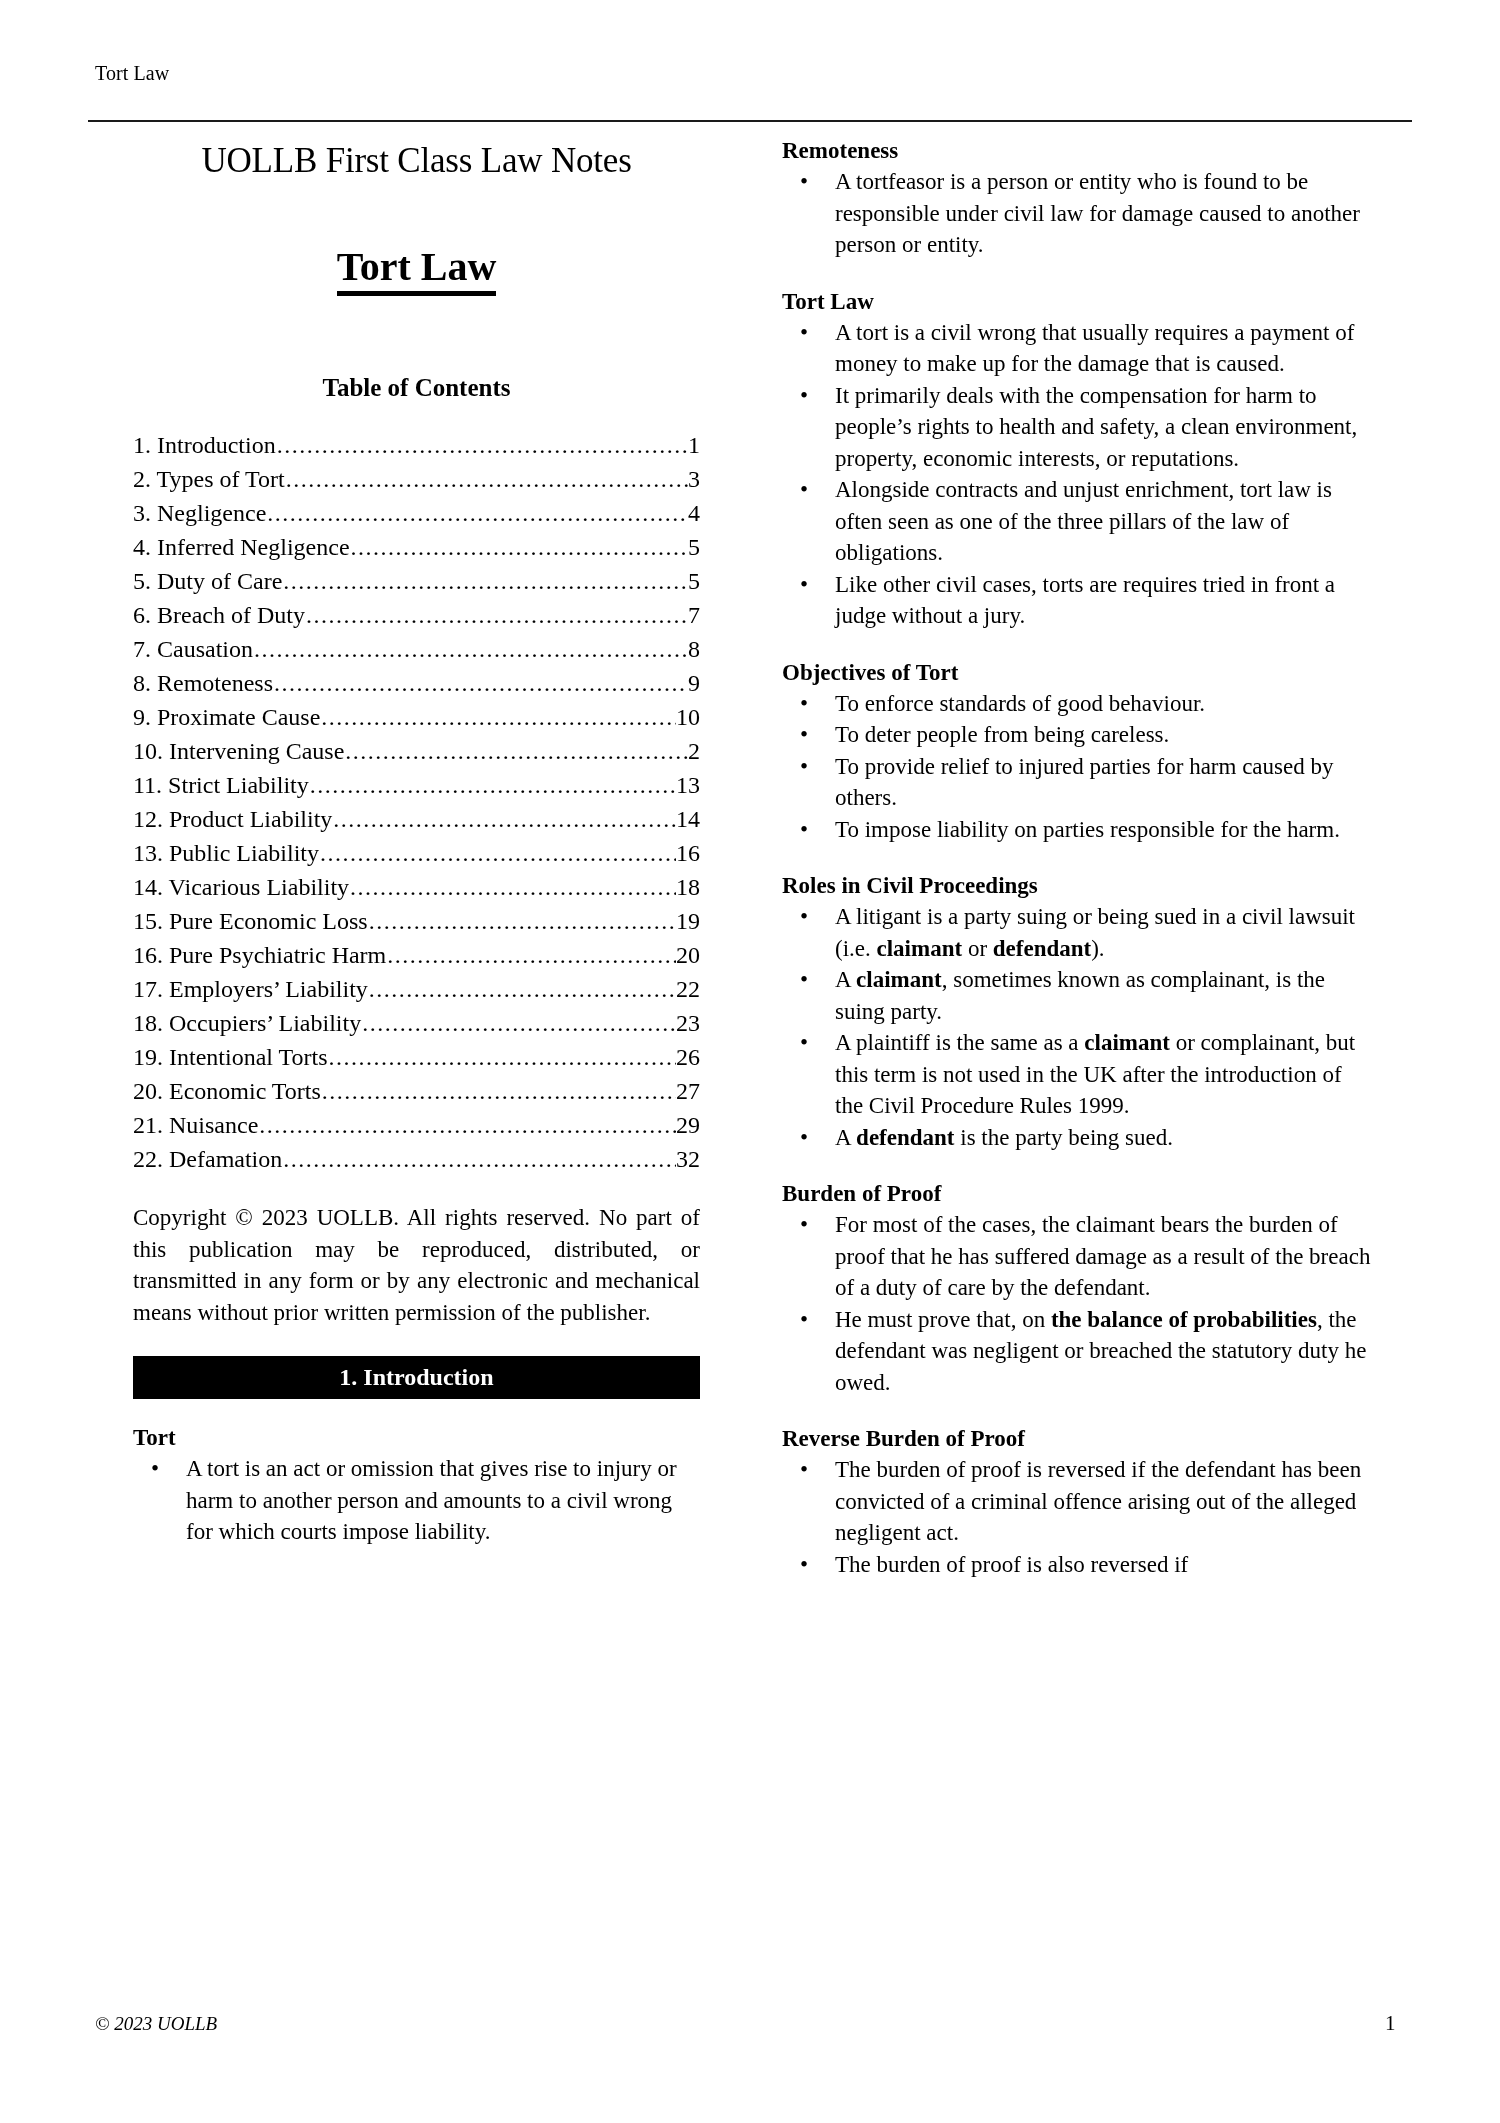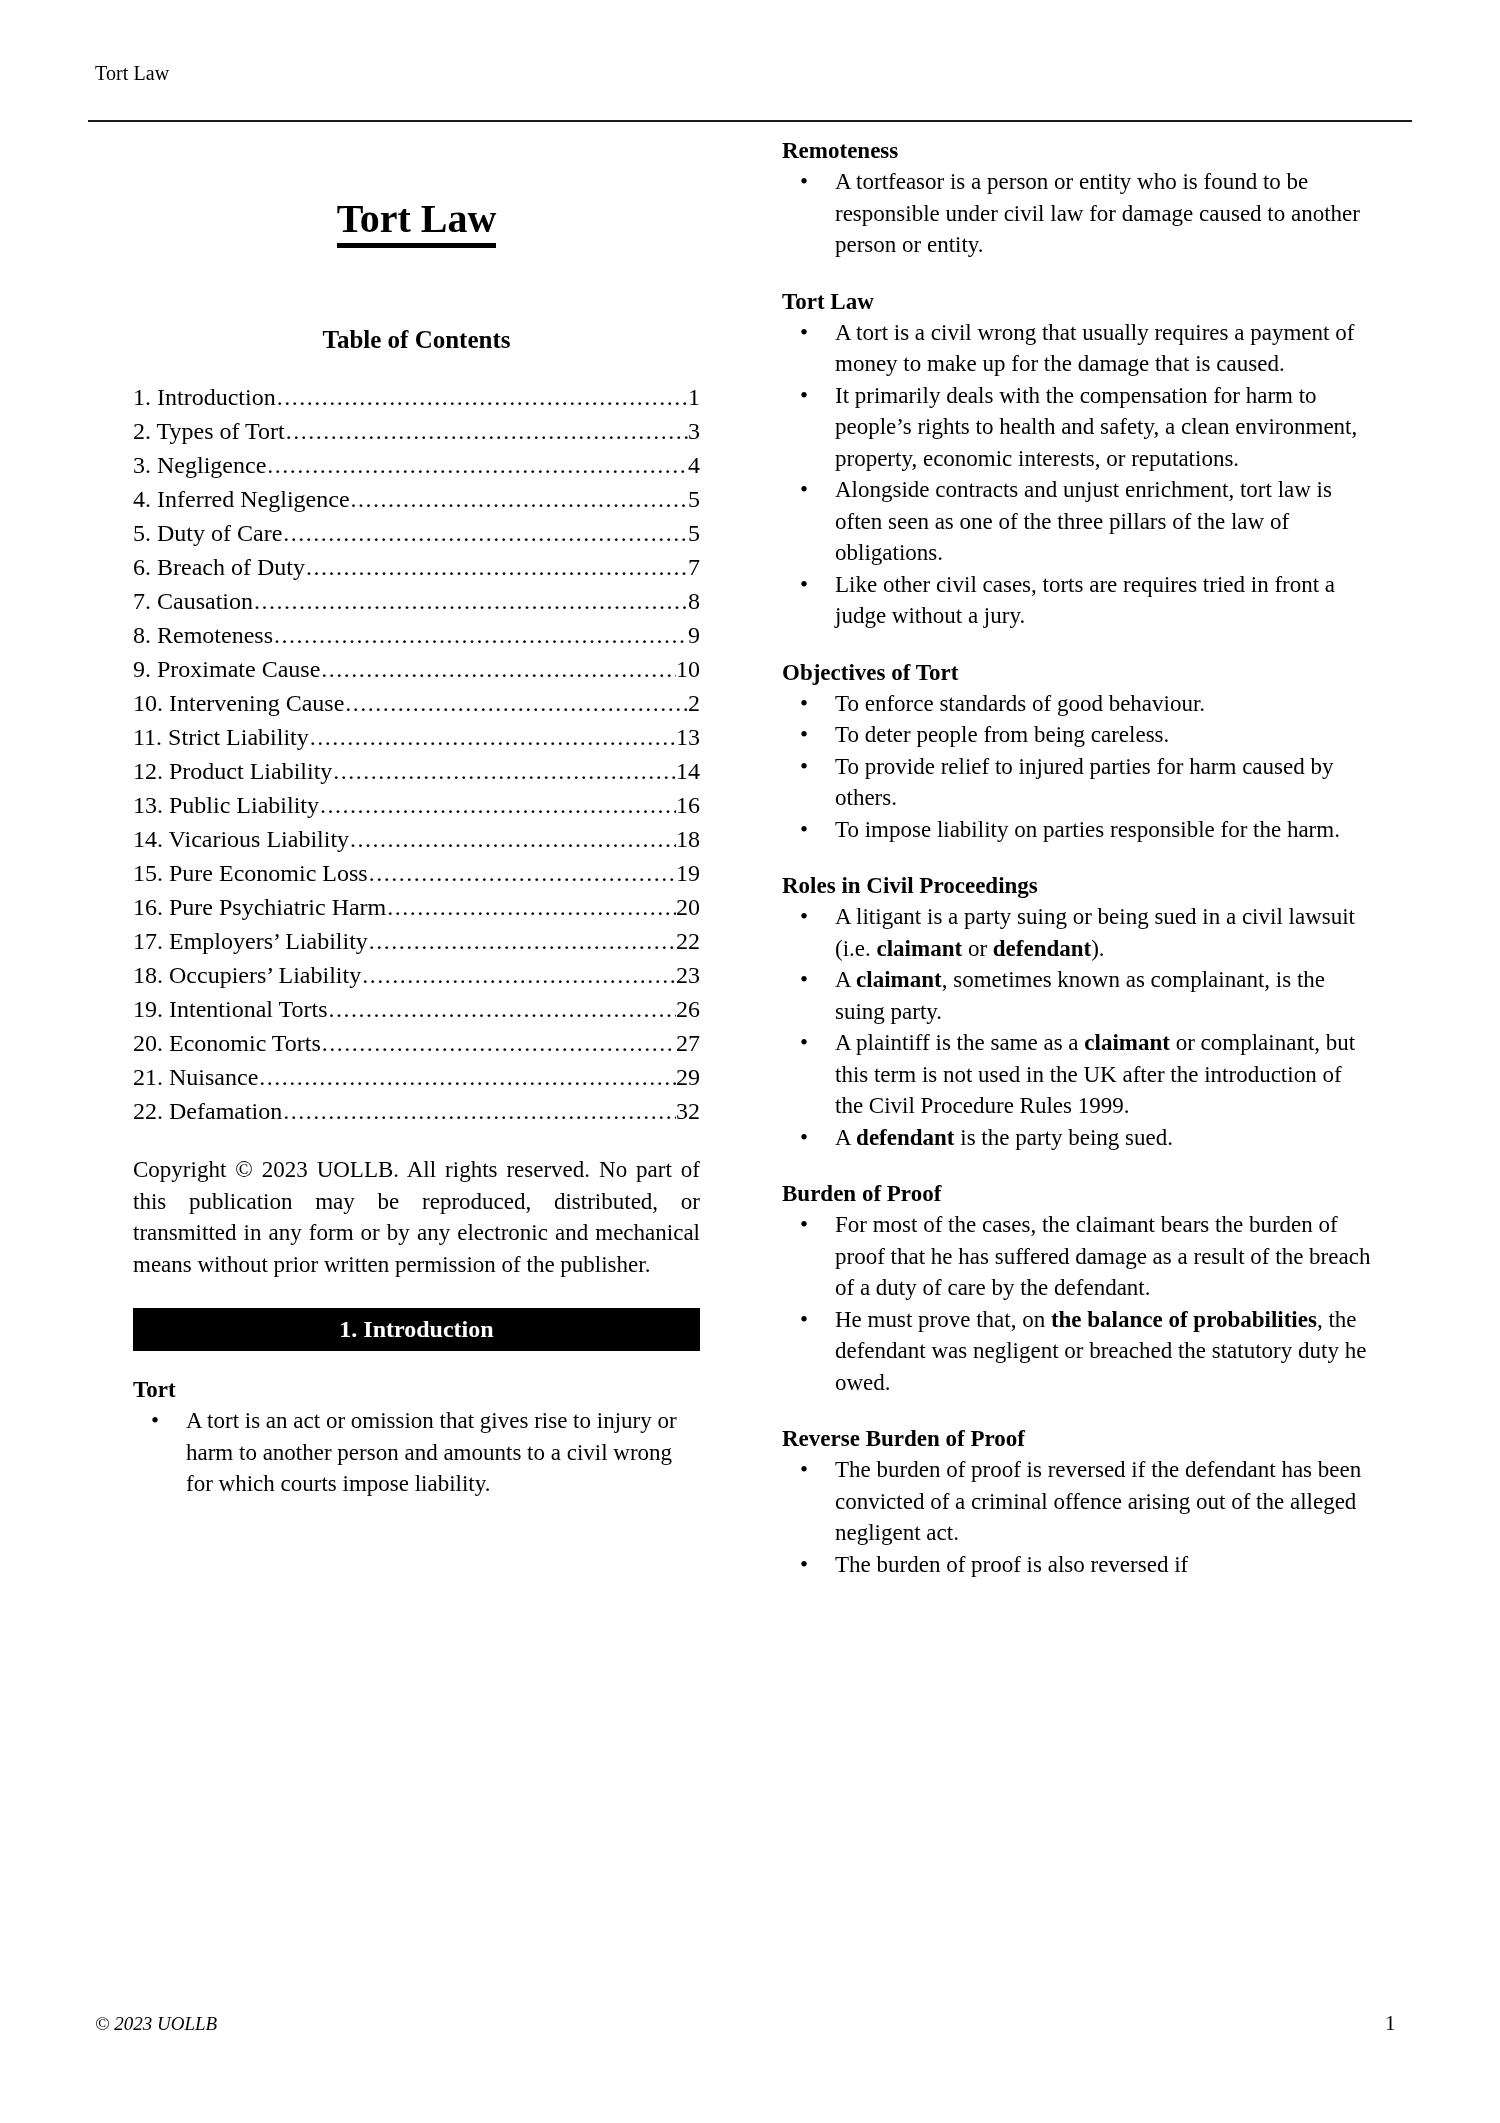"UOLLB First Class Law Notes" div.series-title { html: none -> <div>UOLLB First Class Law Notes</div> }
